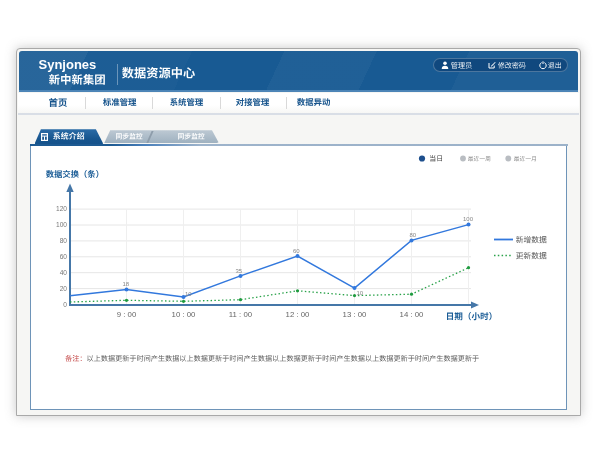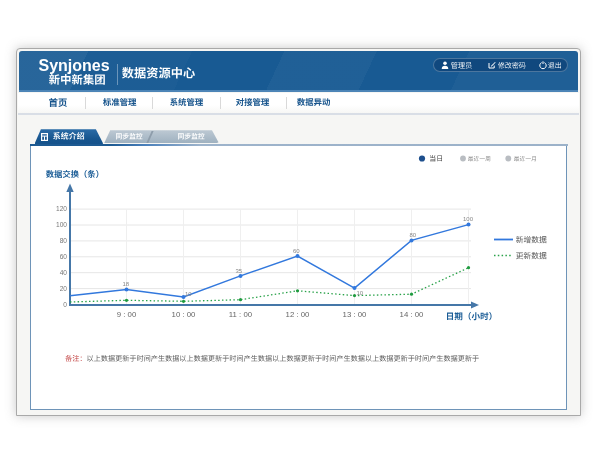"Synjones" #logo1 { font-size: 16px -> 13px }
